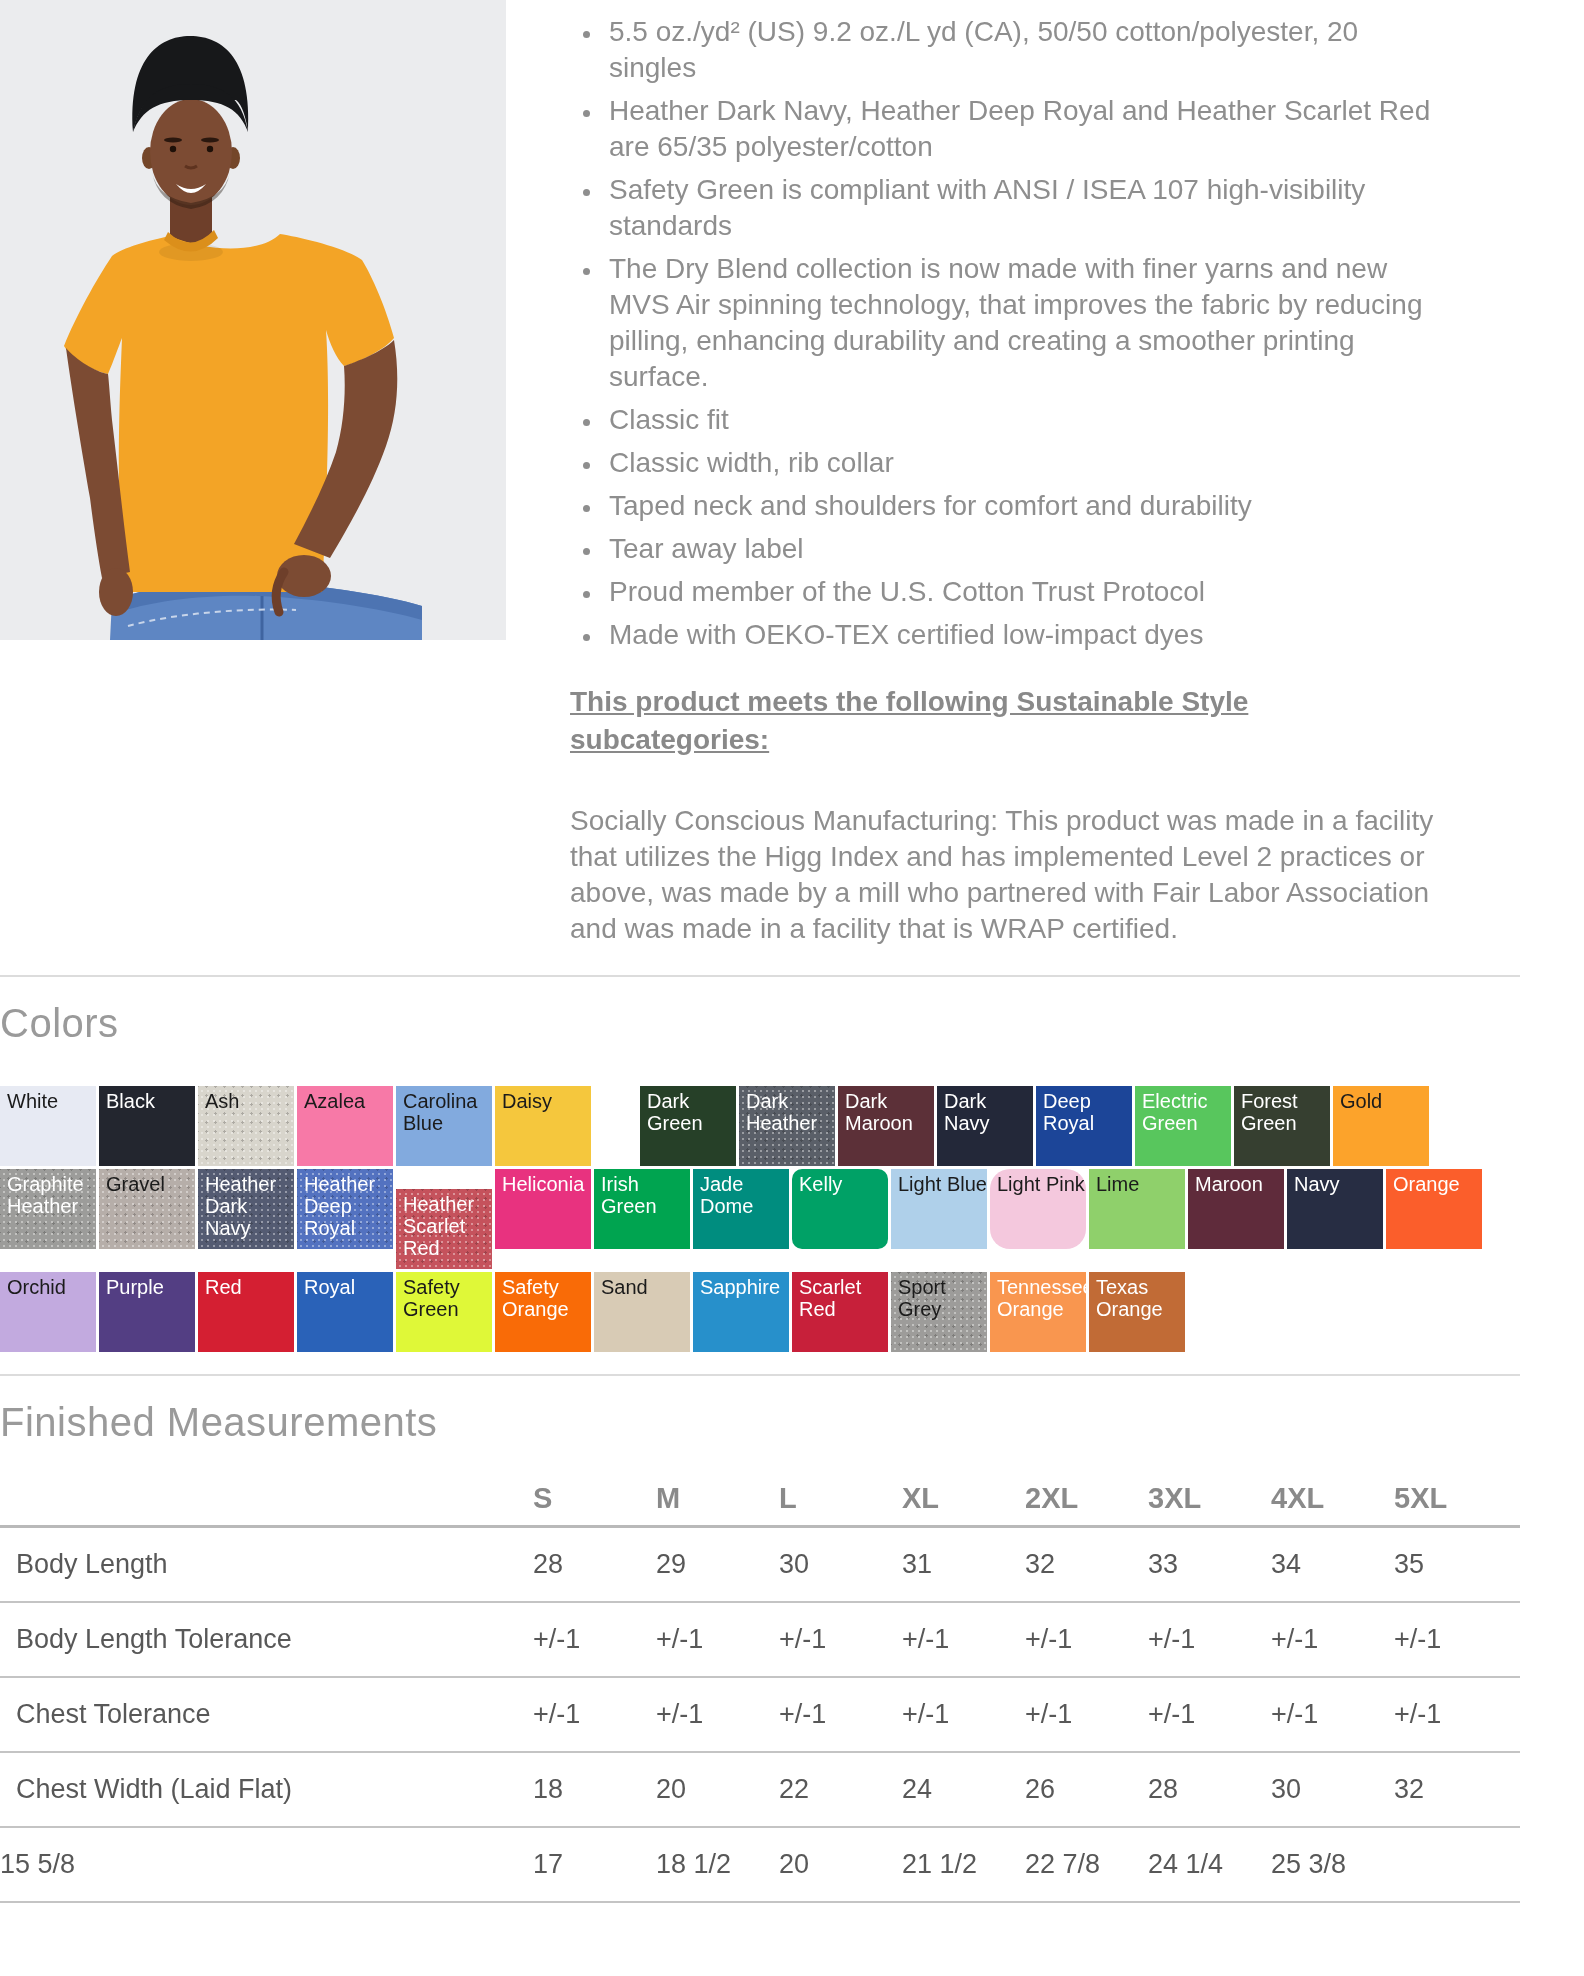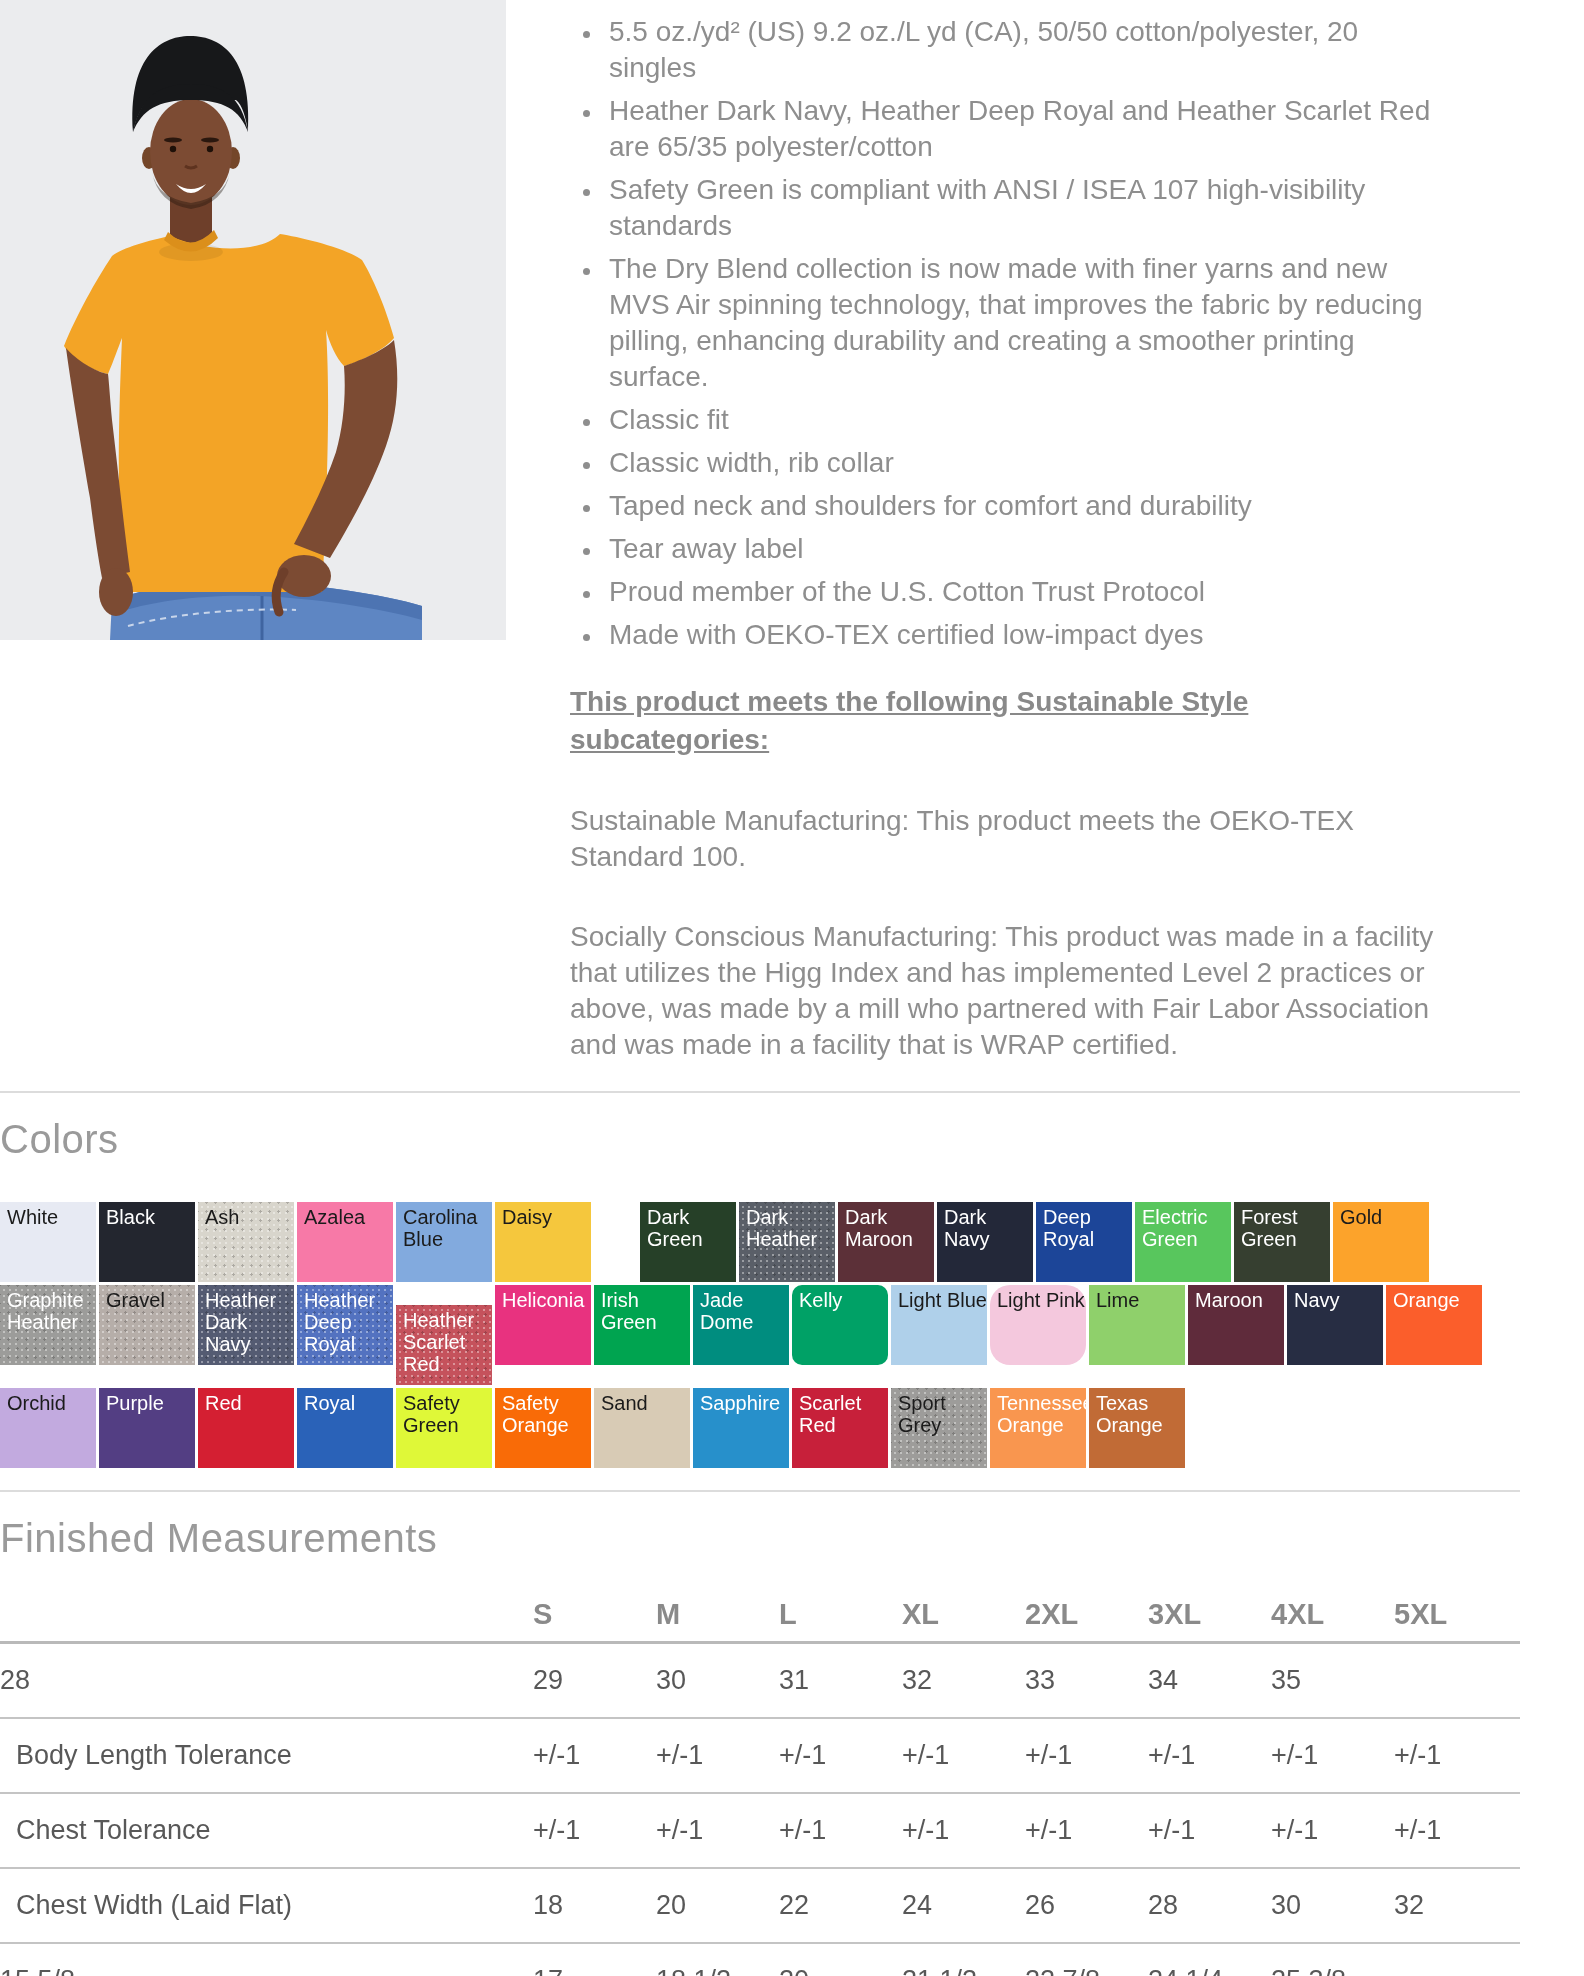"Sustainable Manufacturing: This product" p.sustain-para { html: <p>Sustainable Manufacturing: This product meets the OEKO-TEX Standard 100.</p> -> none }
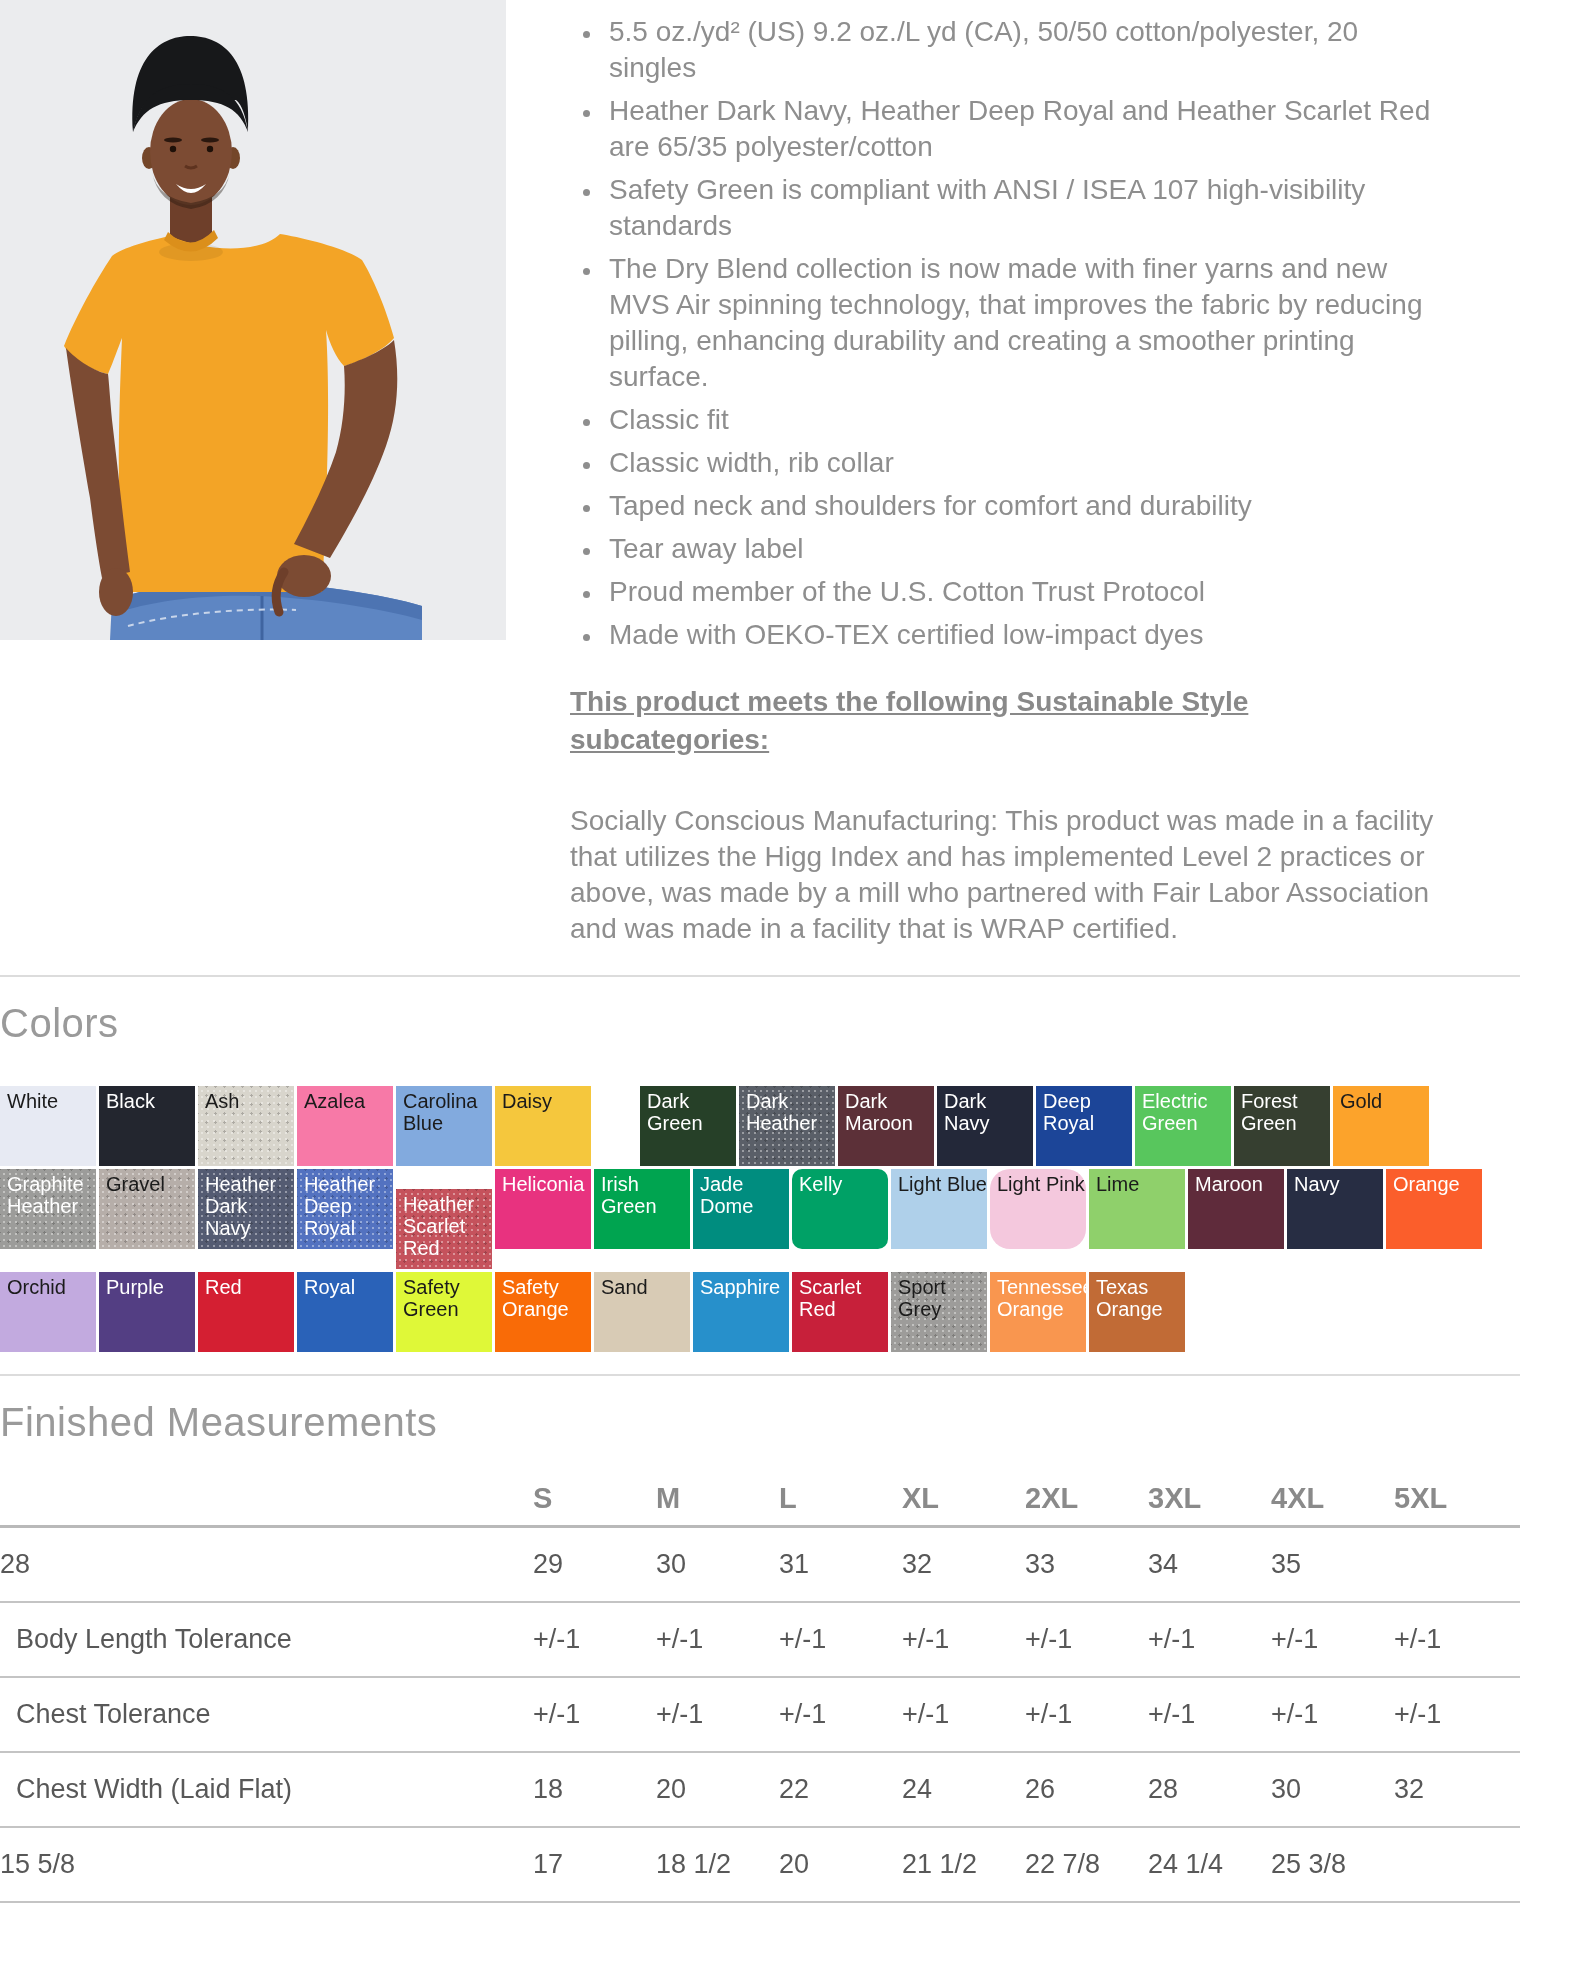"Body Length" div.meas-label { html: none -> <div>Body Length</div> }
